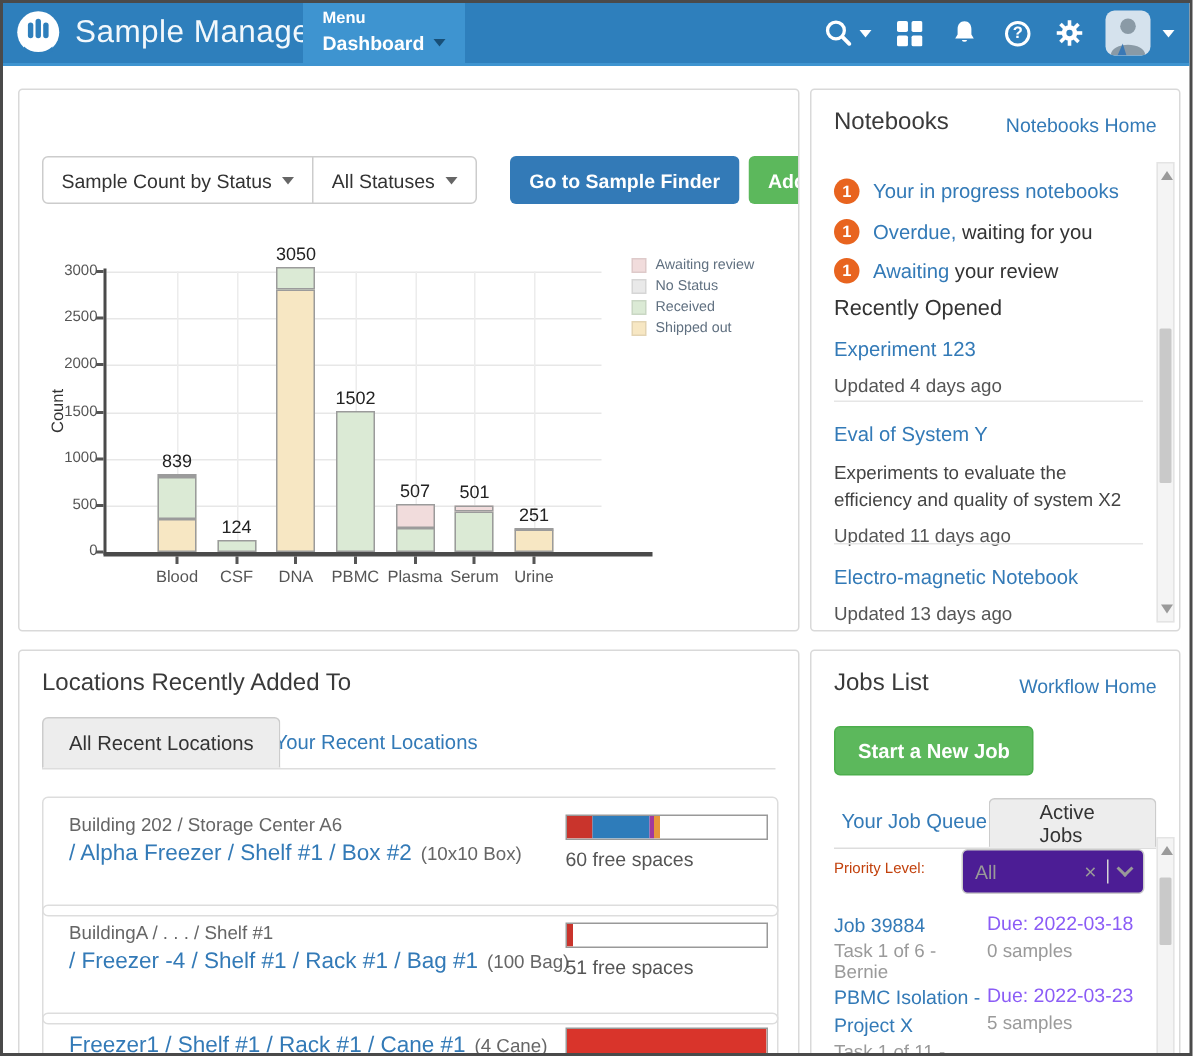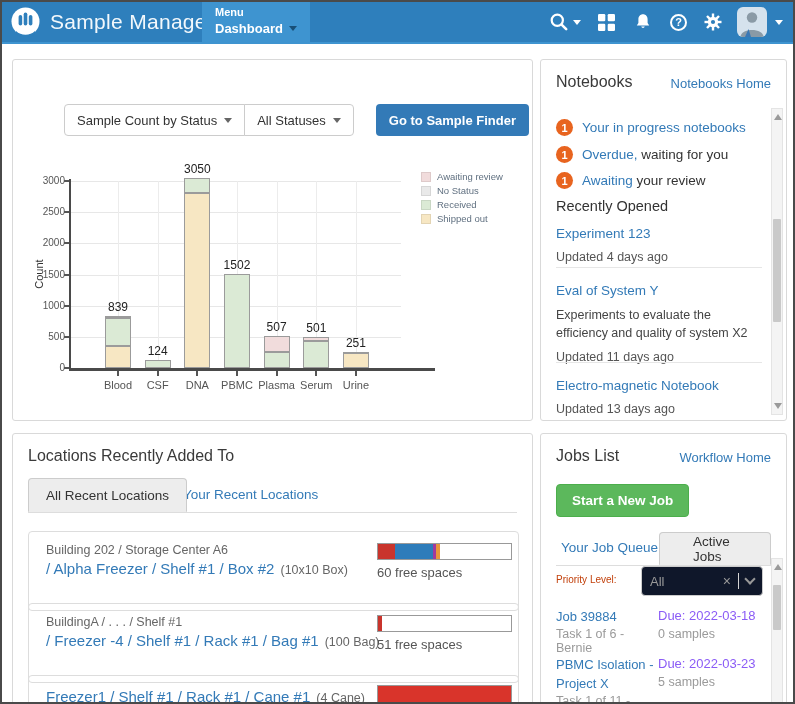"Sample Count by Status" .btn-default { margin-left: 36px -> none }
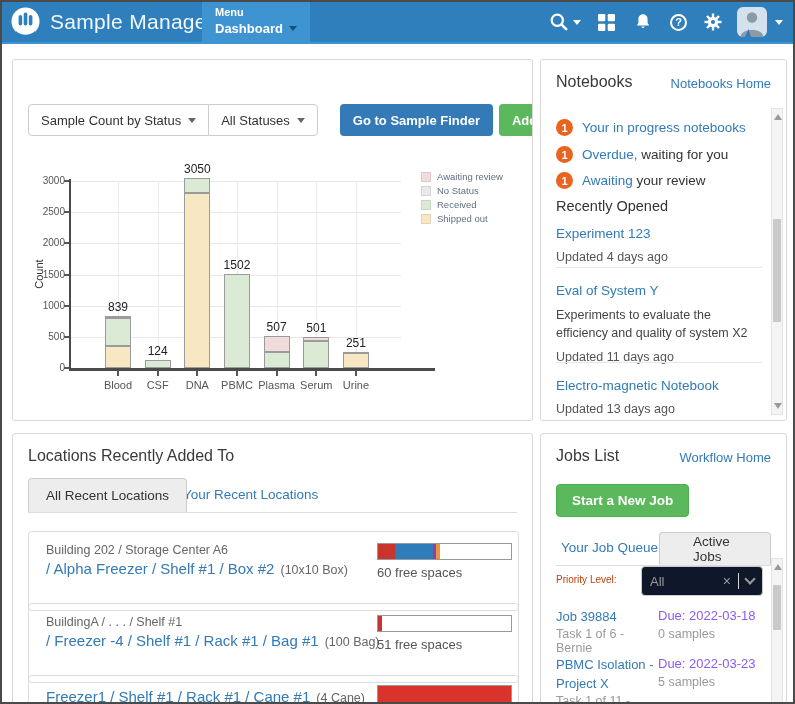"All" .fake-select { background: #0f172a -> #4c1d95 }
